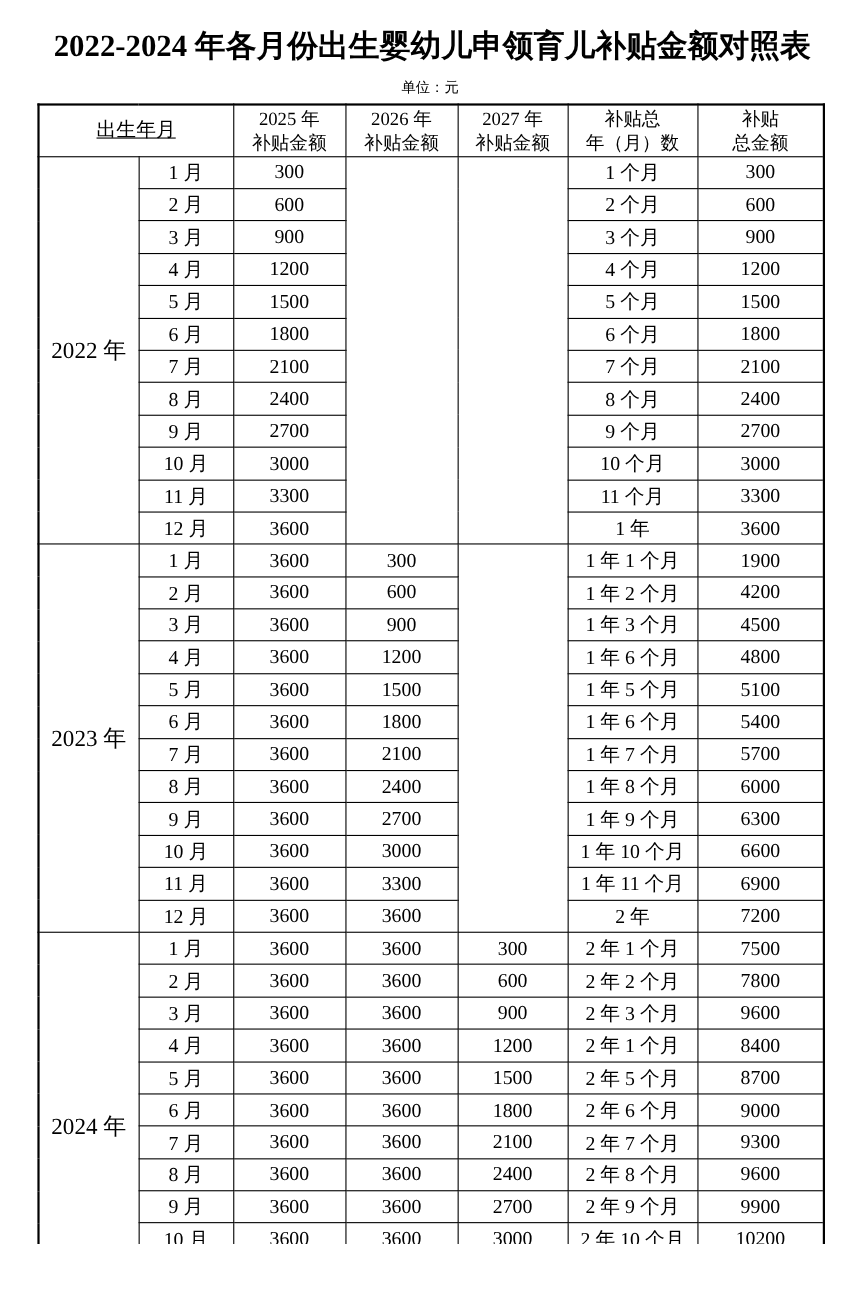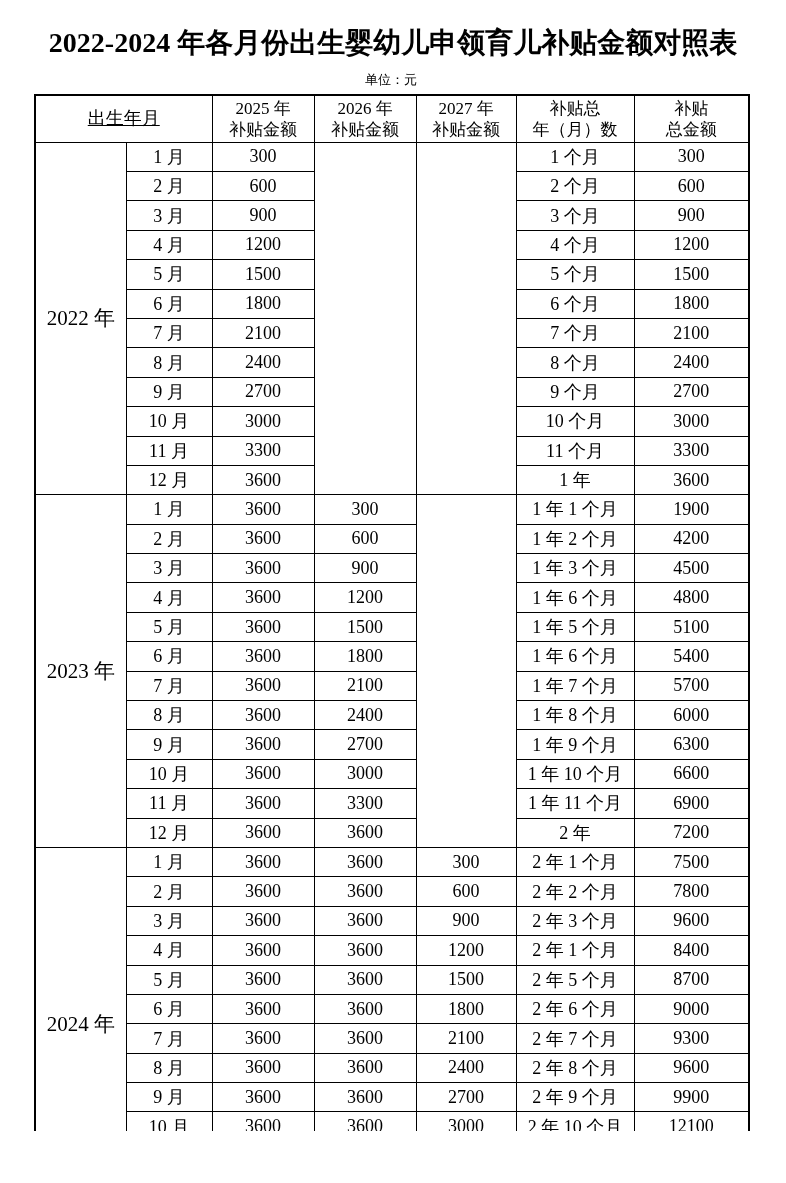"12100" td { text: 12100 -> 10200 }
